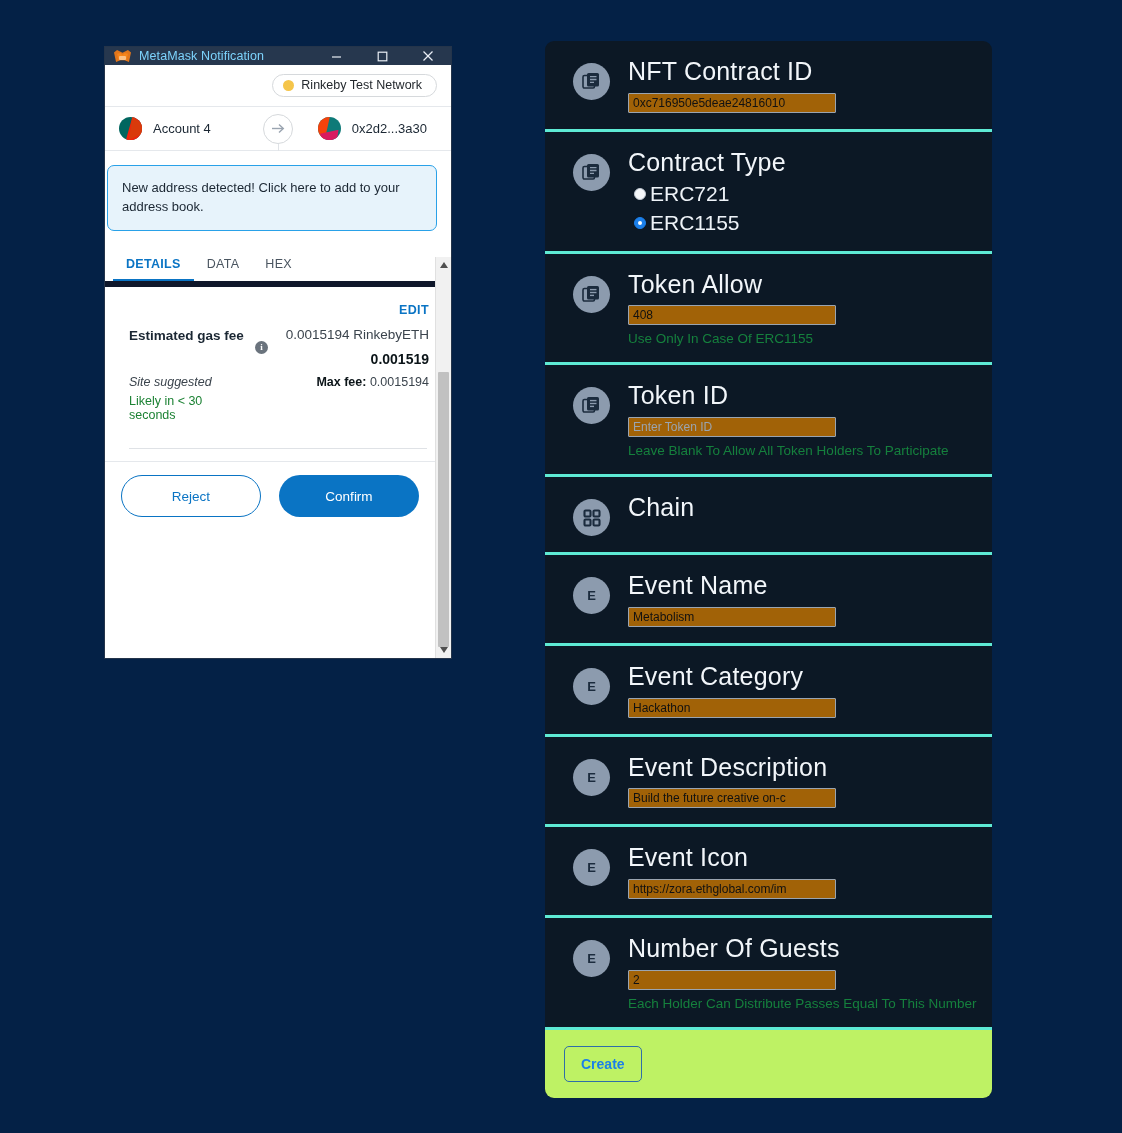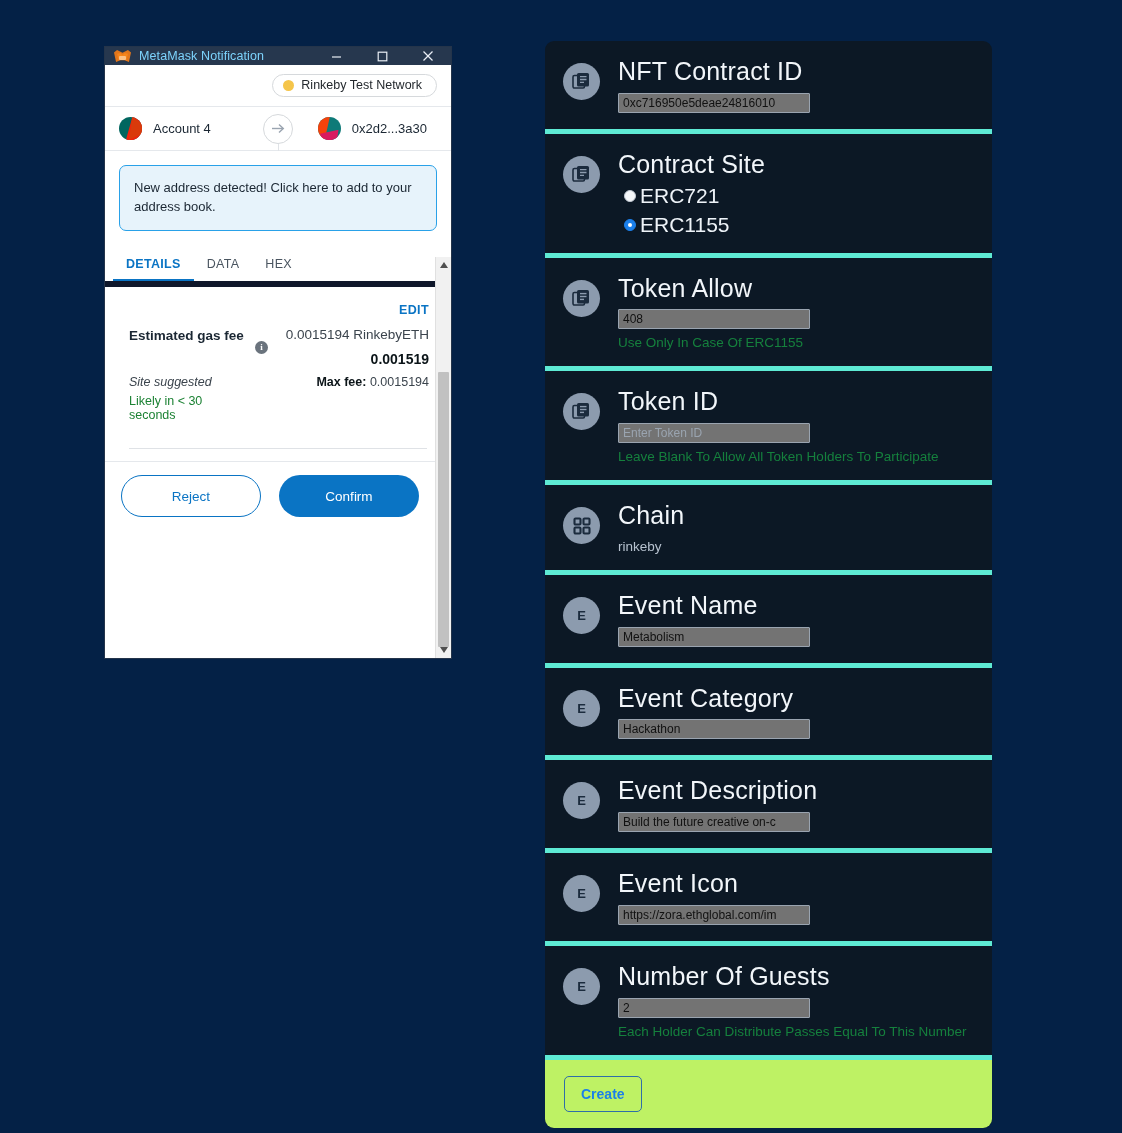"NFT Contract ID" .frow { border-bottom: 5px solid #5eead4 -> 3px solid #5eead4; padding: 16px 0 16px 0 -> 16px 0 16px 10px }
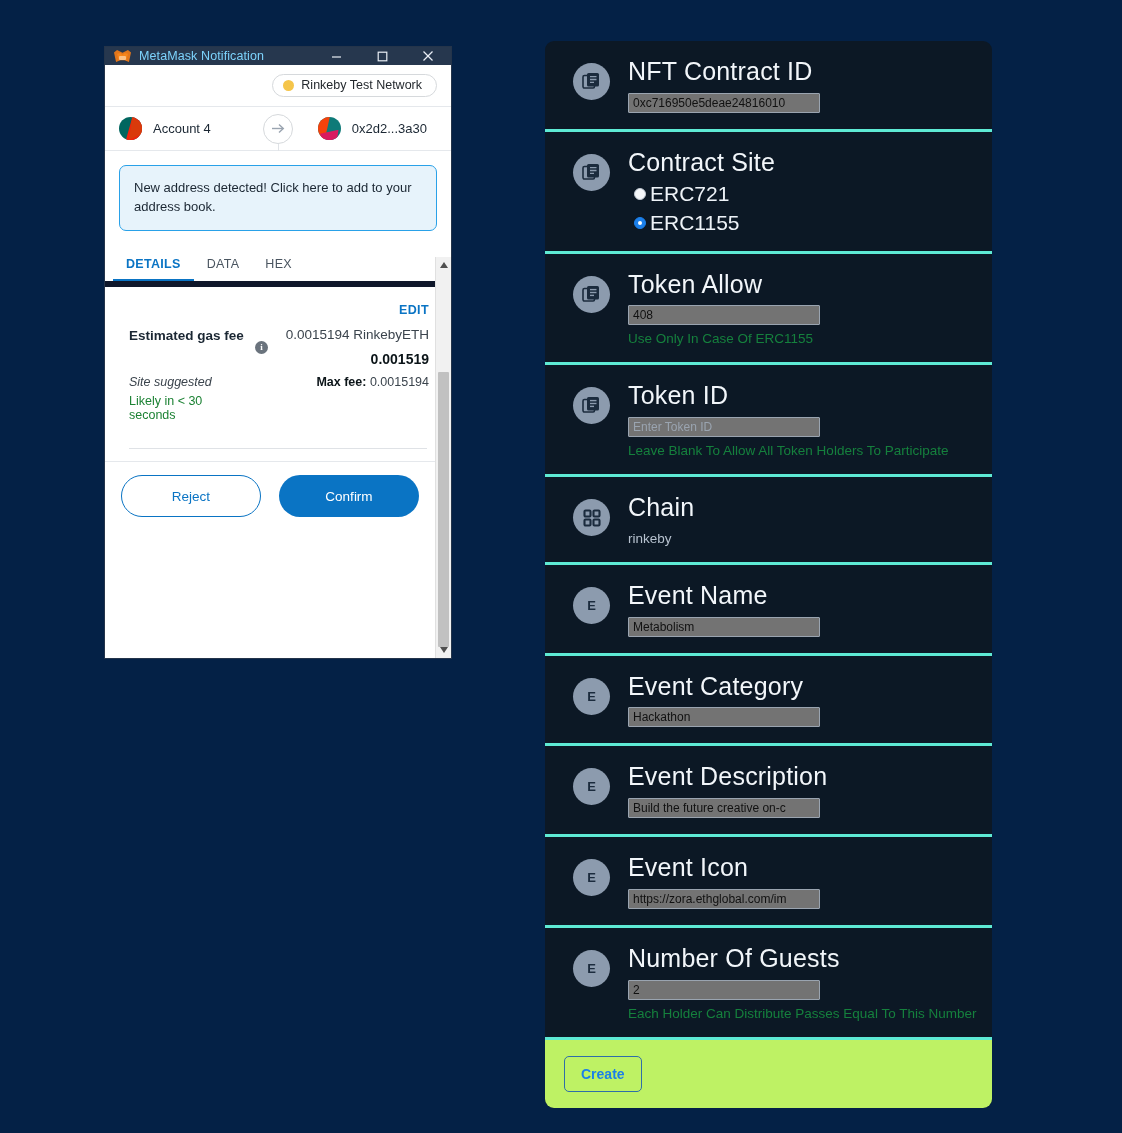"0xc716950e5deae24816010" .finput { background: #737373 -> #a16207; width: 192px -> 208px }
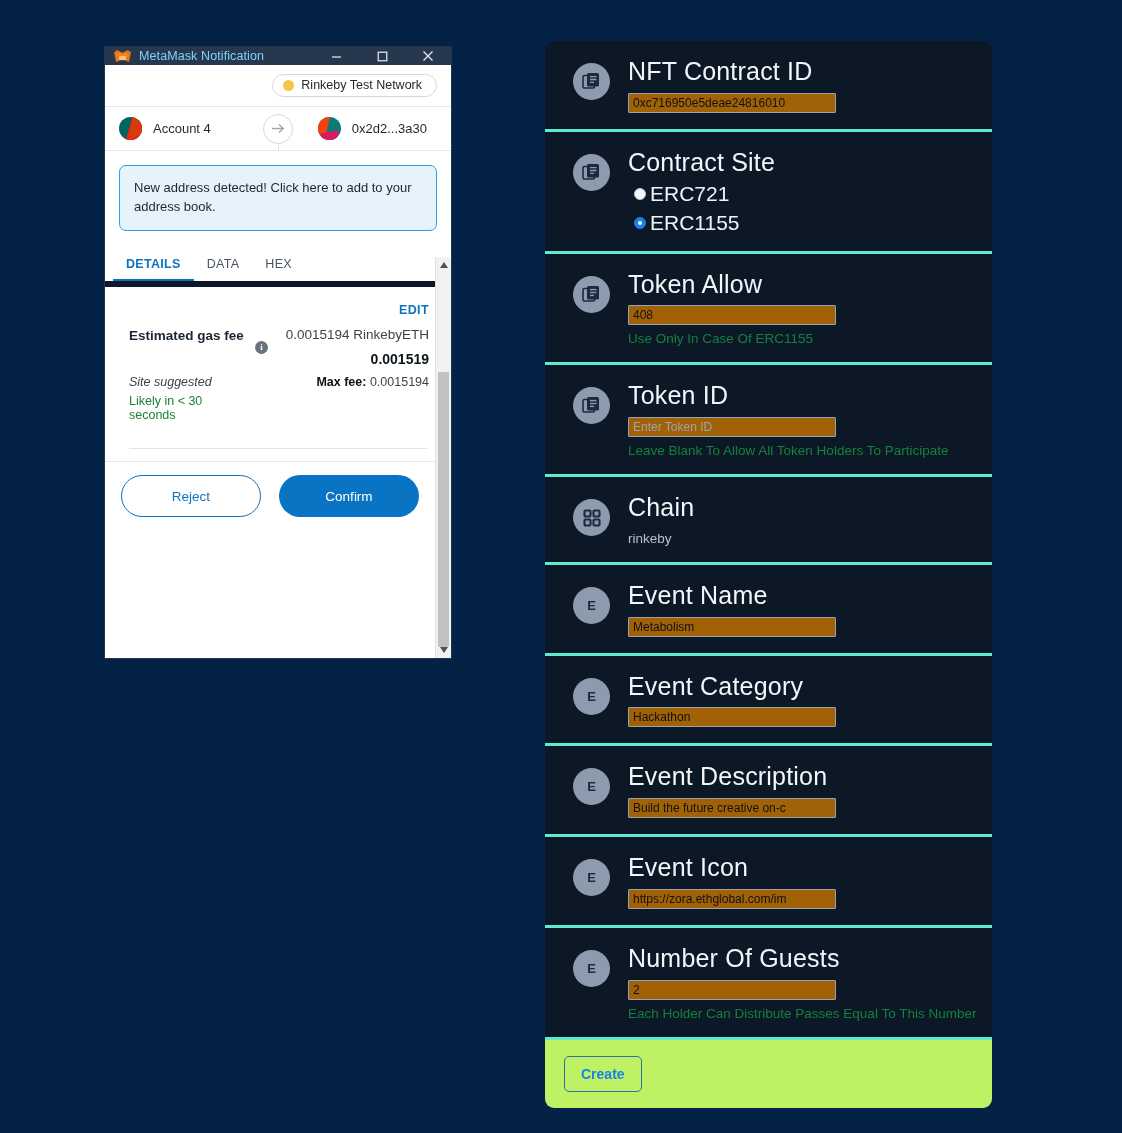"Contract Site" div.flabel { text: Site -> Type }
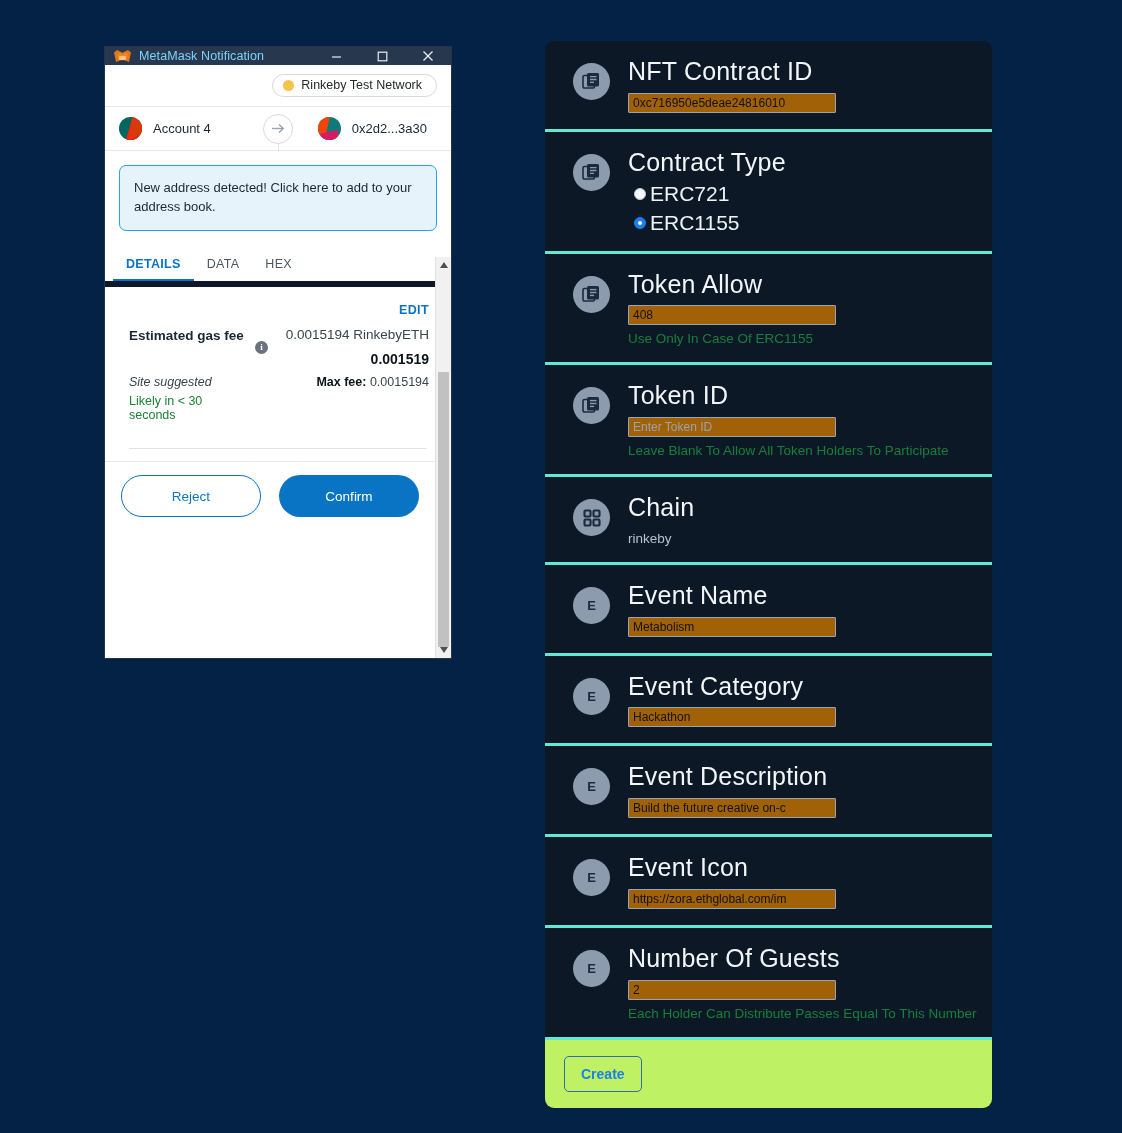"New address detected! Click here" #mm-alert-wrap { padding: 14px 14px 0 14px -> 14px 14px 0 2px }
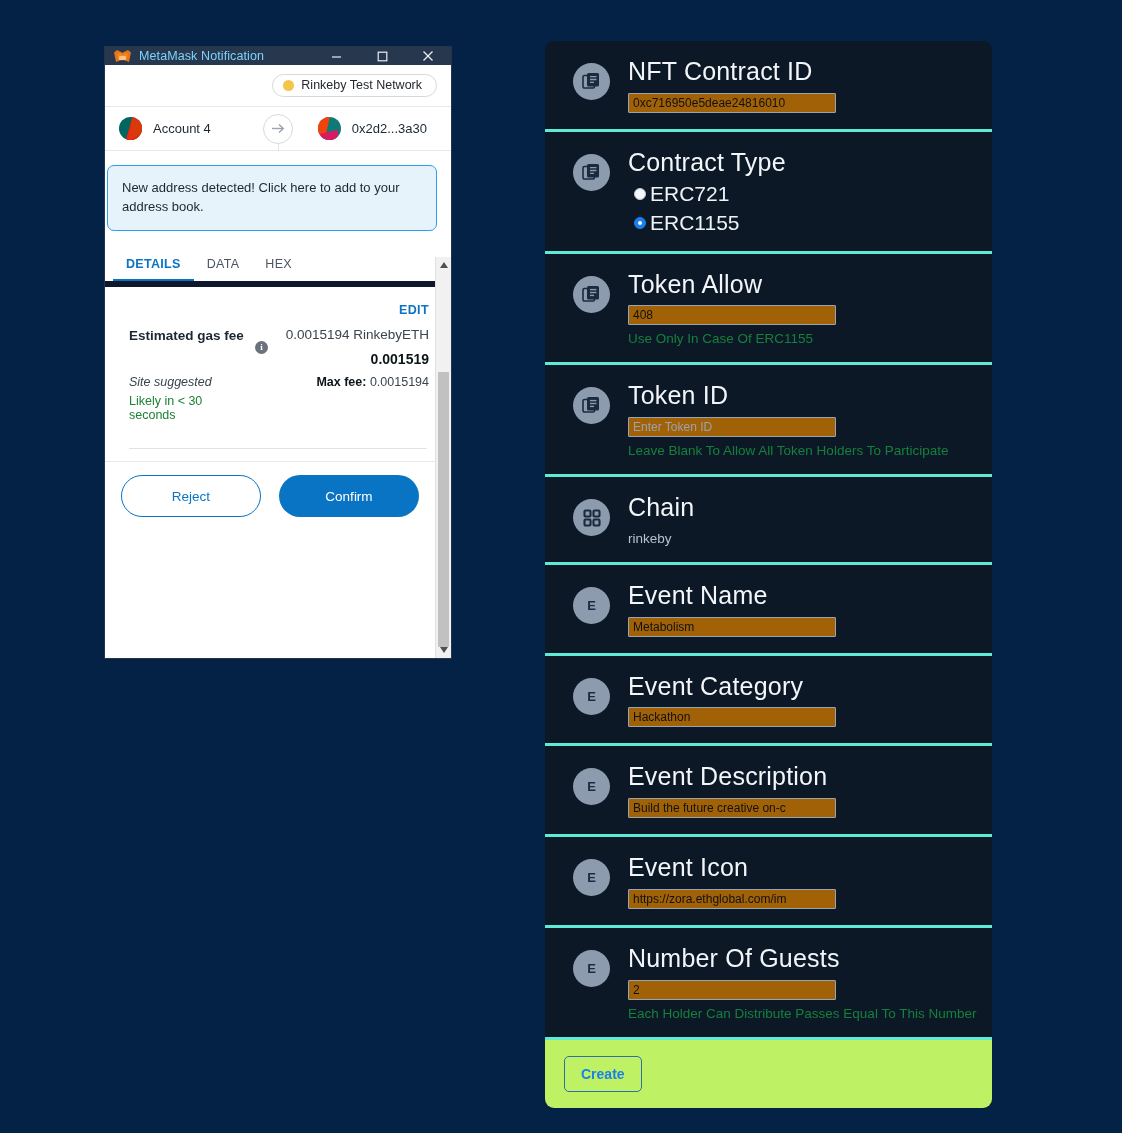"rinkeby" div.fplain { html: <div>rinkeby</div> -> none }
